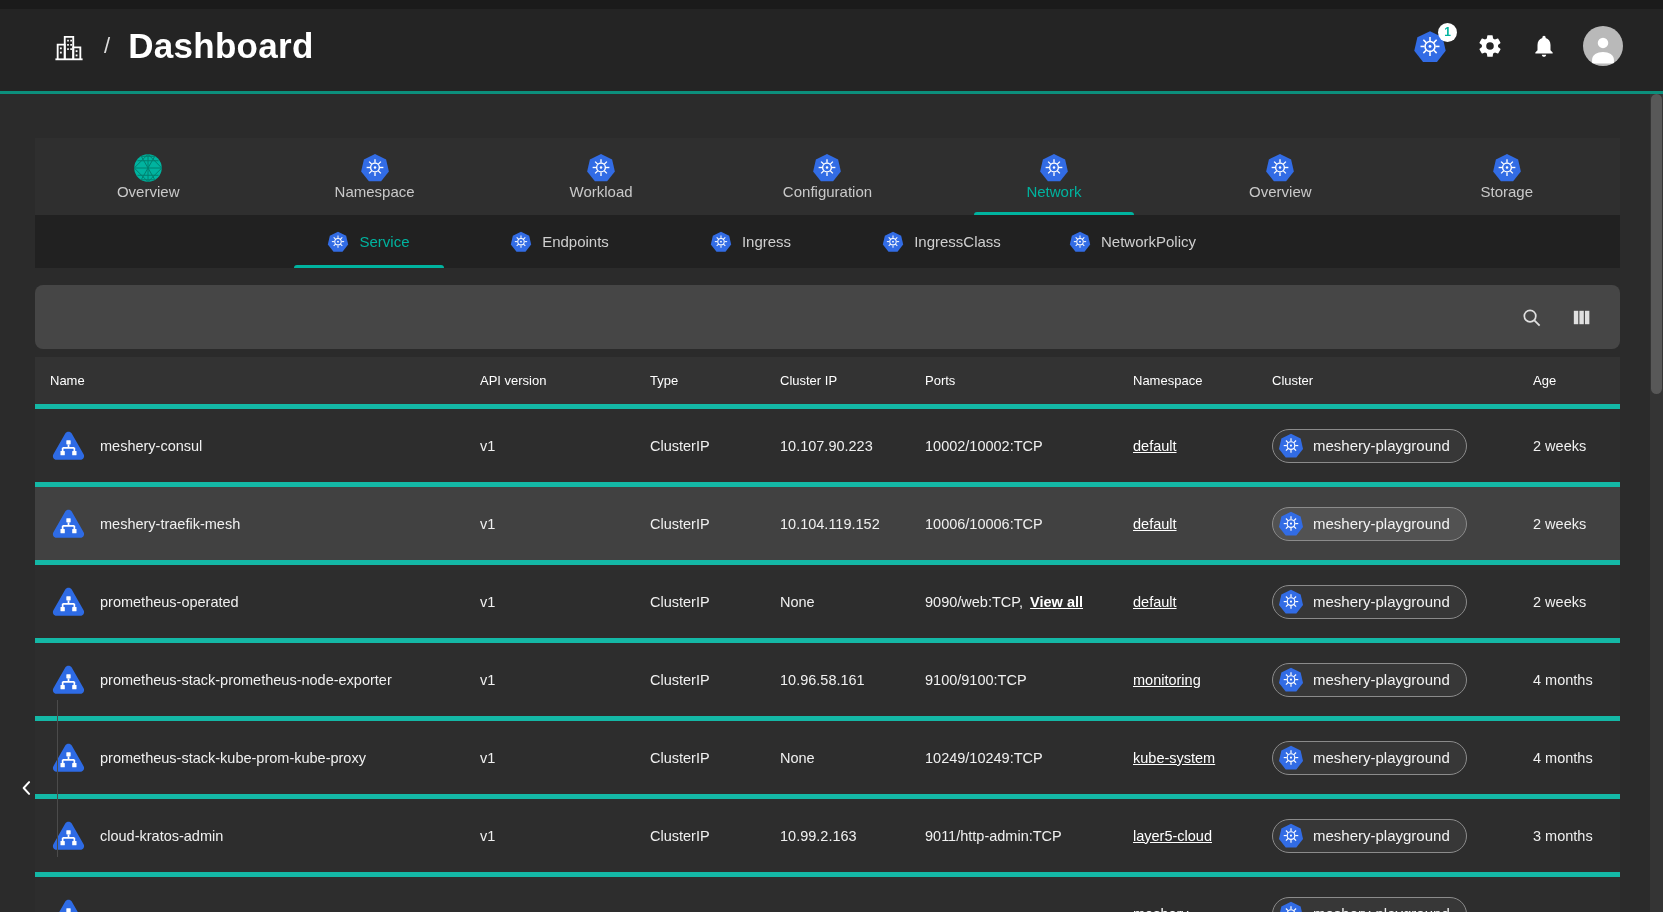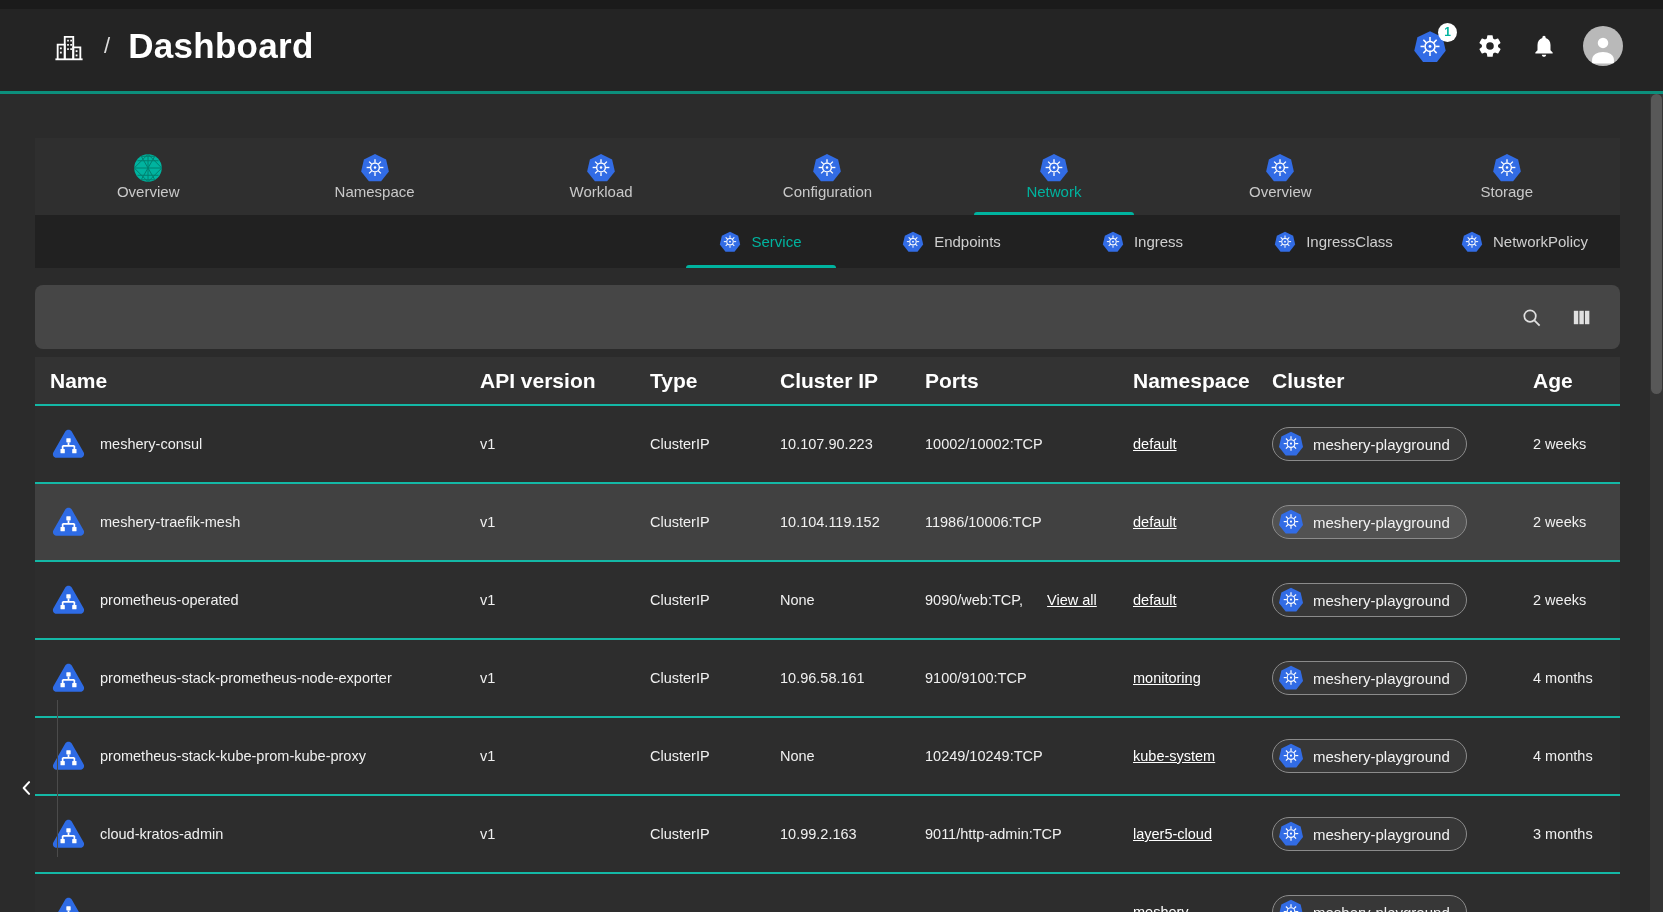"Service" .sub-tabs { justify-content: flex-end -> none }
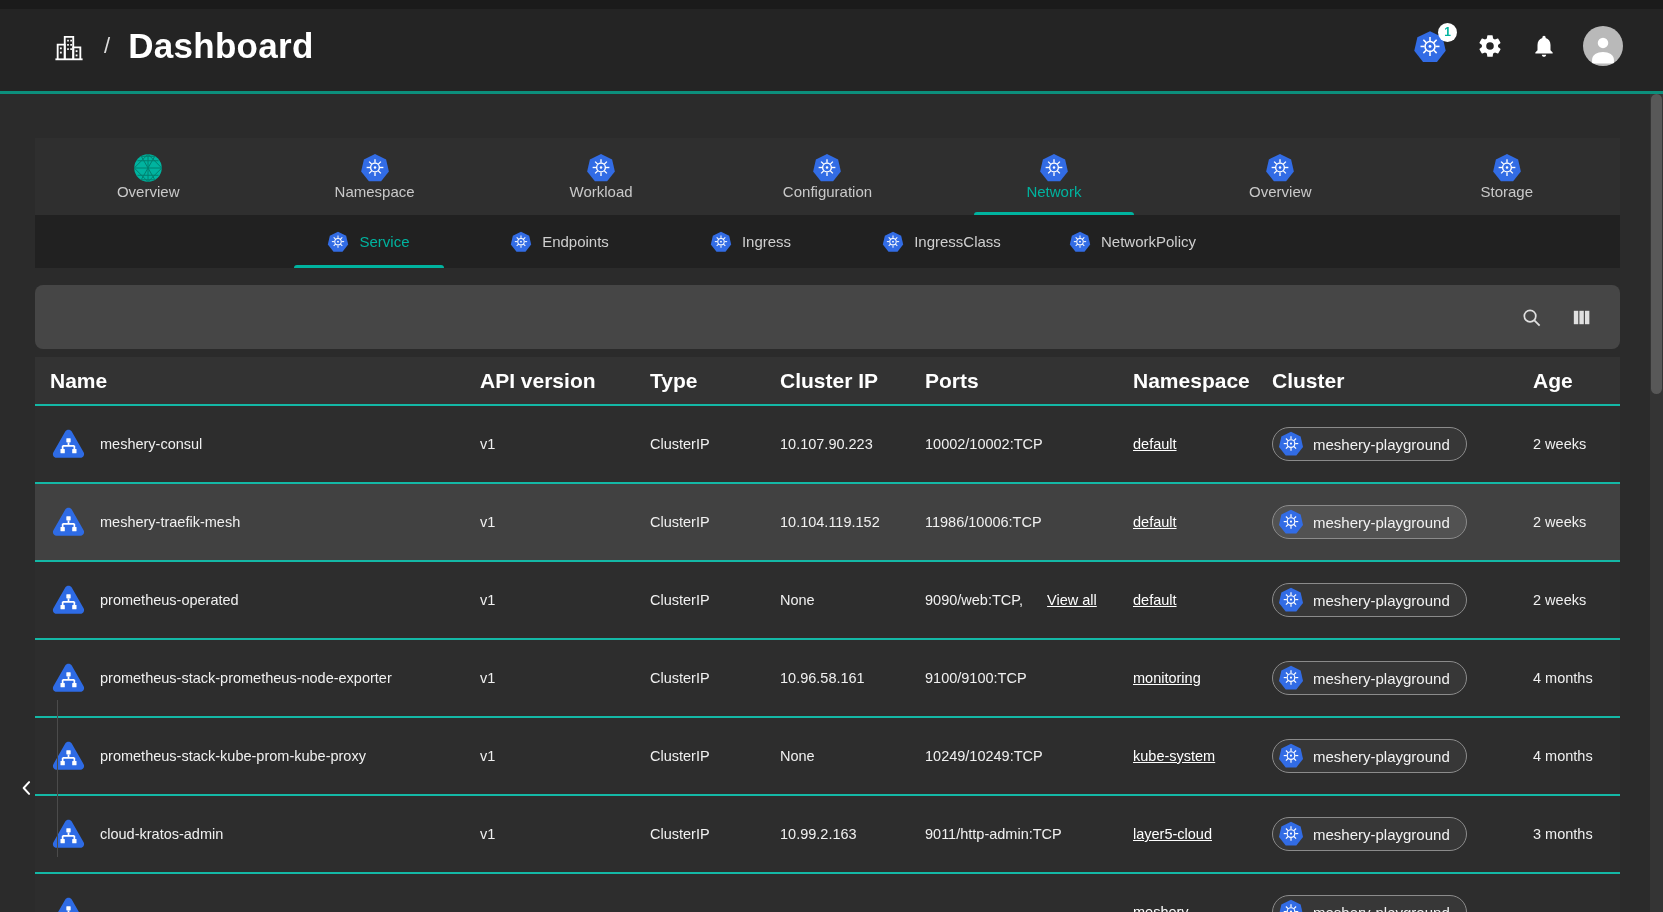"Name" .thead { font-size: 21px -> 13px; font-weight: bold -> normal }
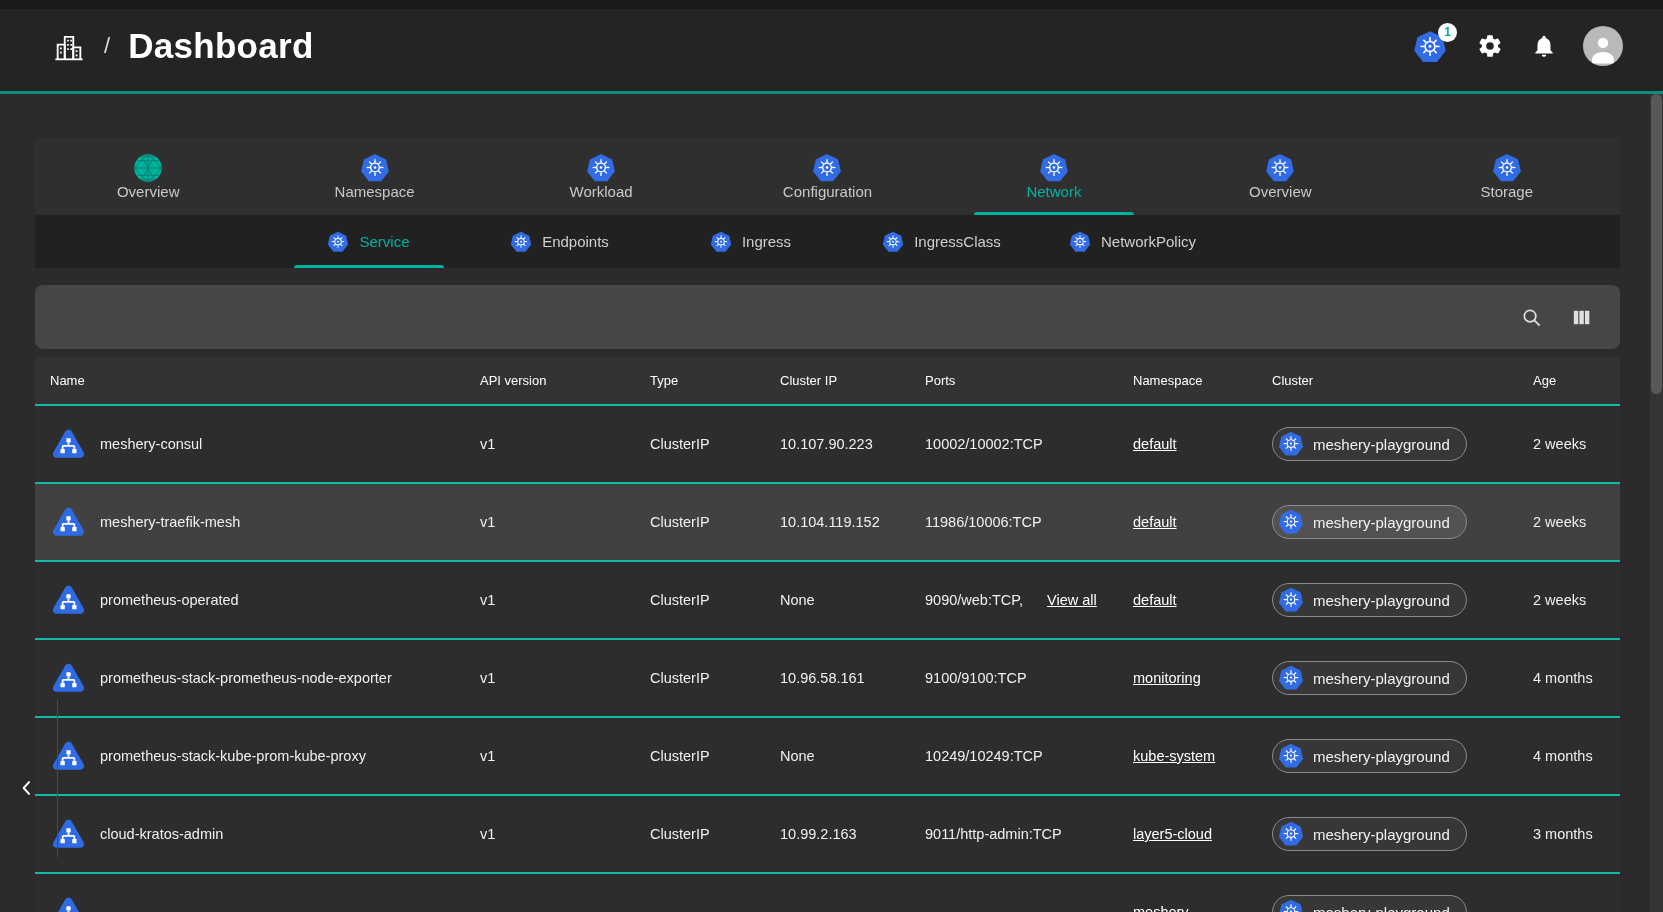"meshery-consul" .trow { border-top: 2px solid #14b8a6 -> 5px solid #14b8a6 }
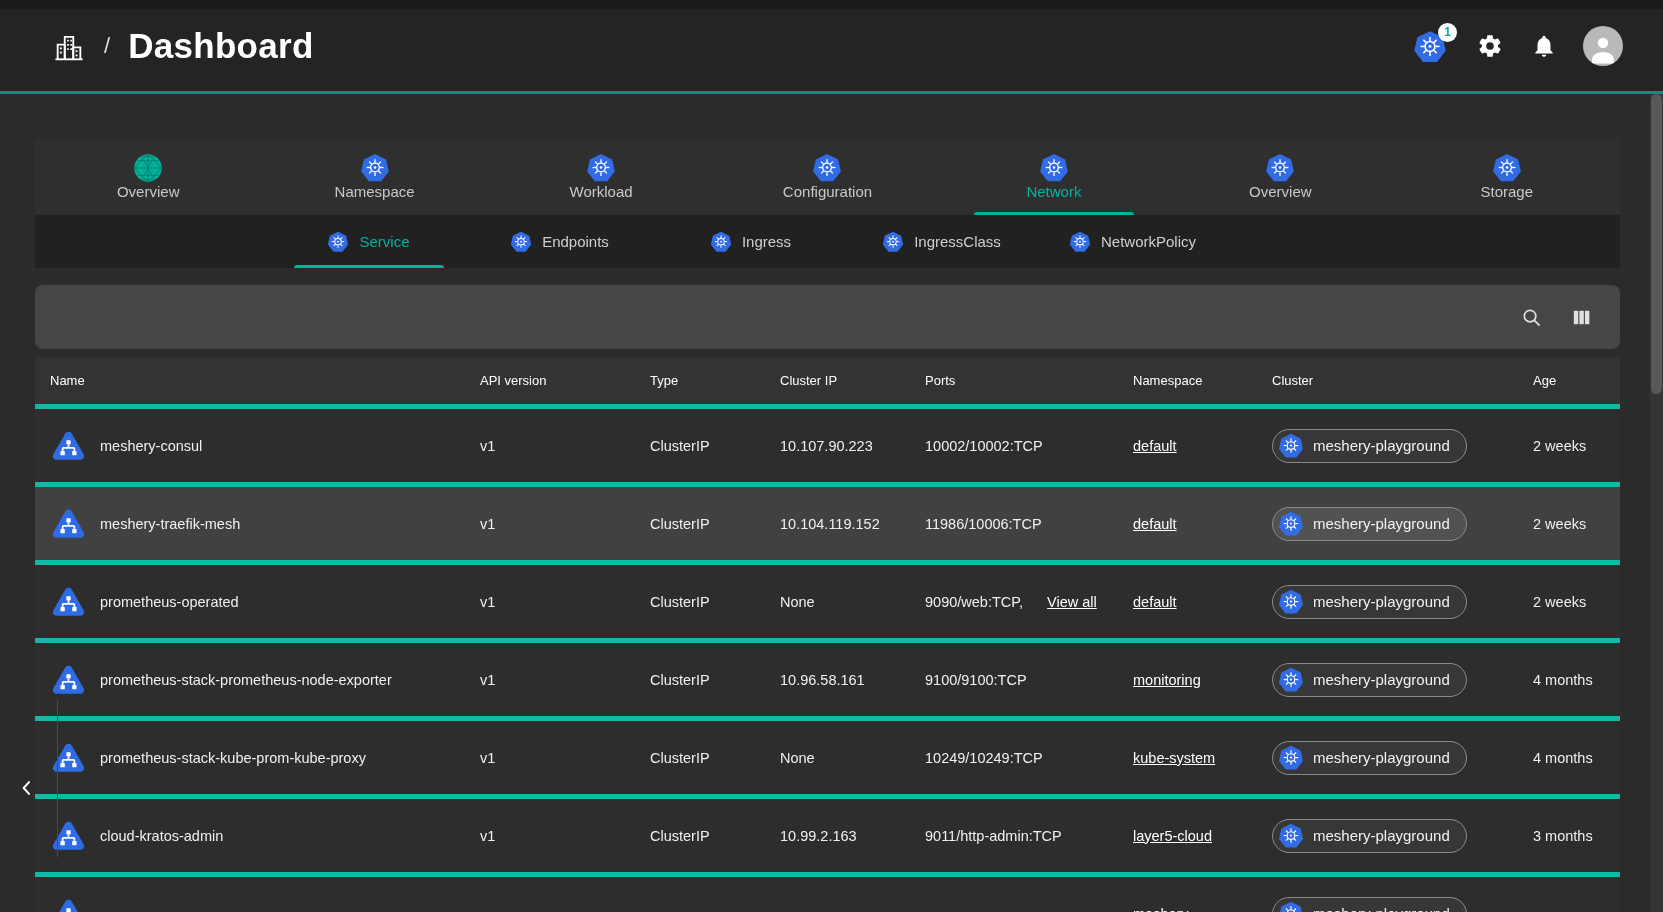"11986/10006:TCP" span { text: 11986/10006:TCP -> 10006/10006:TCP }
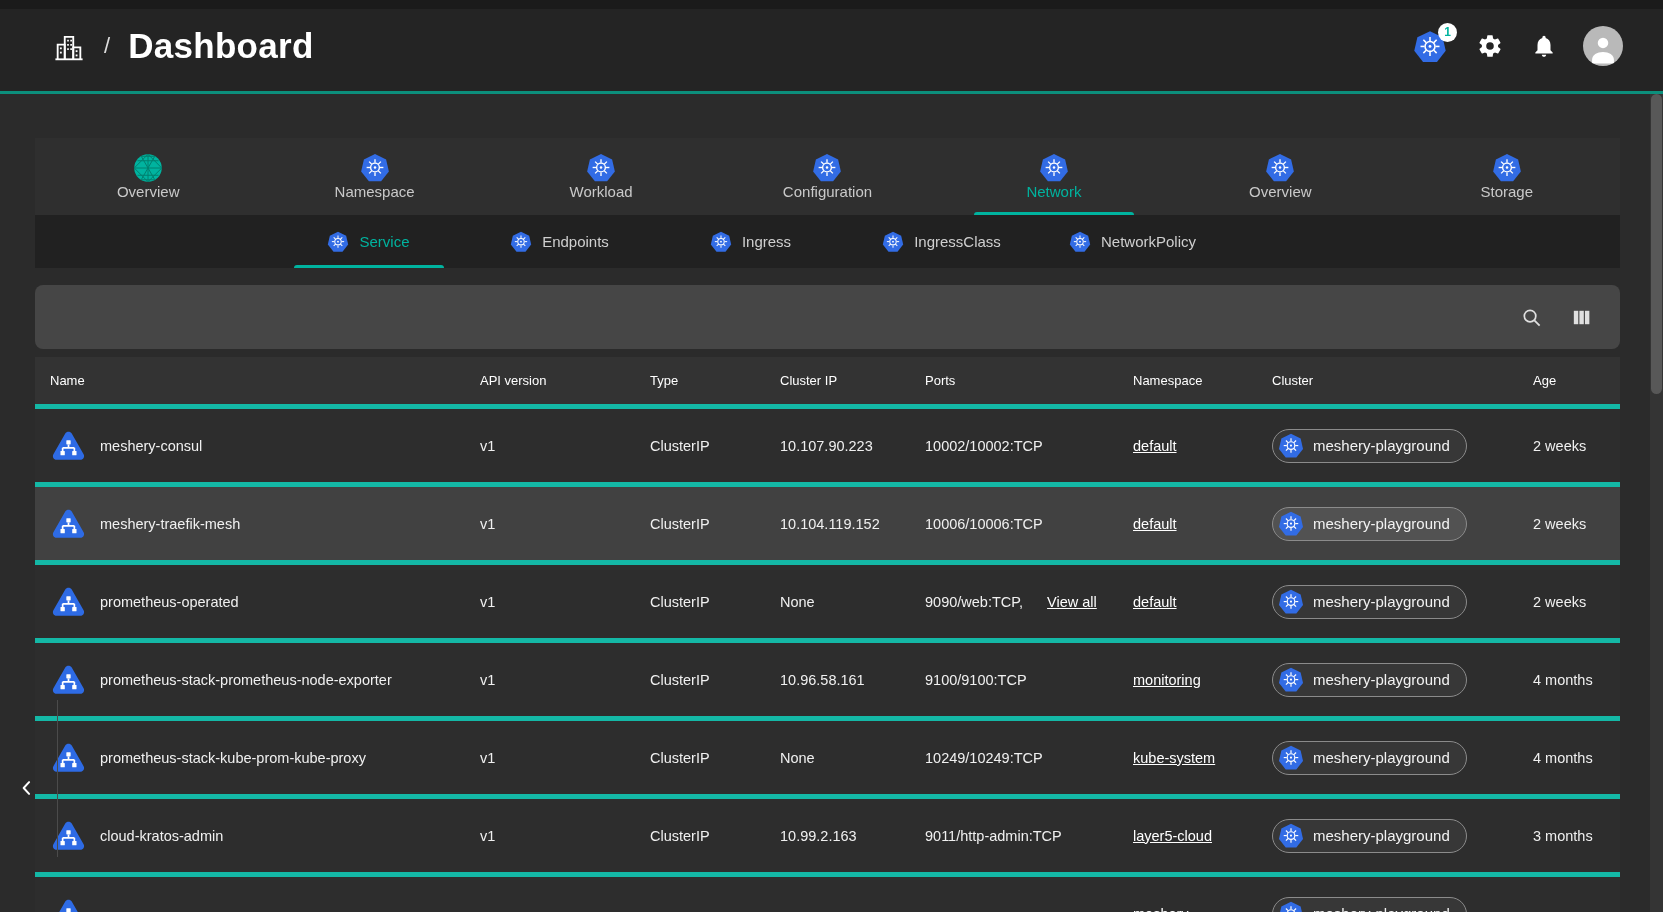"View all" .view-all { font-weight: none -> bold; margin-left: 24px -> 7px }
